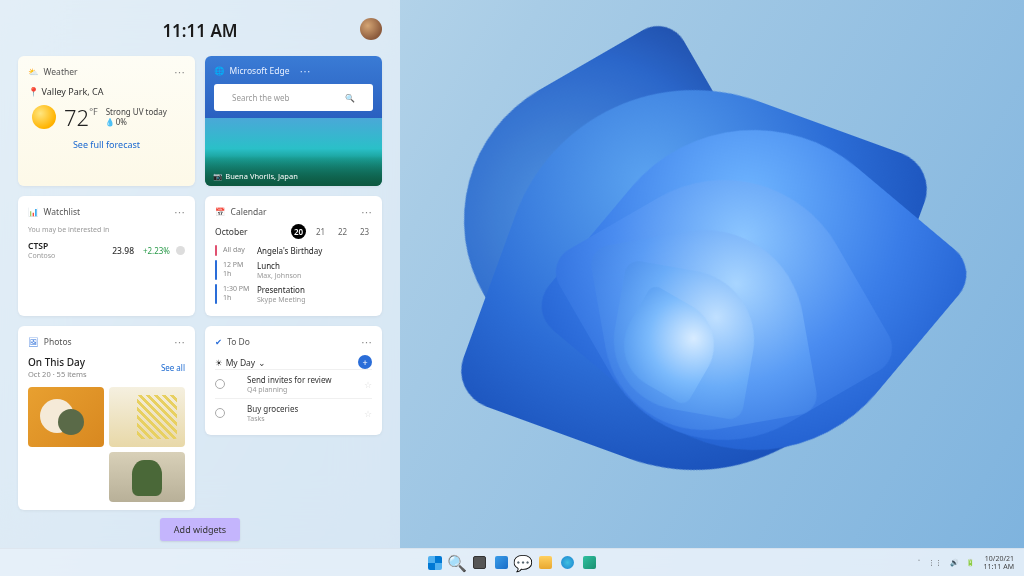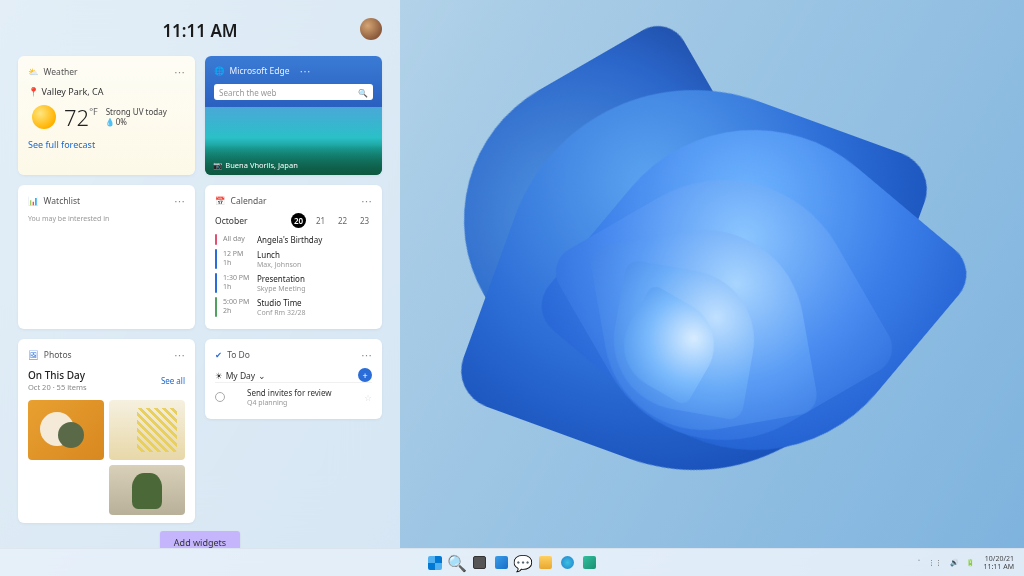"Search the web" .edge-search { height: 16px -> 27px; padding: 0 5px -> 0 18px }
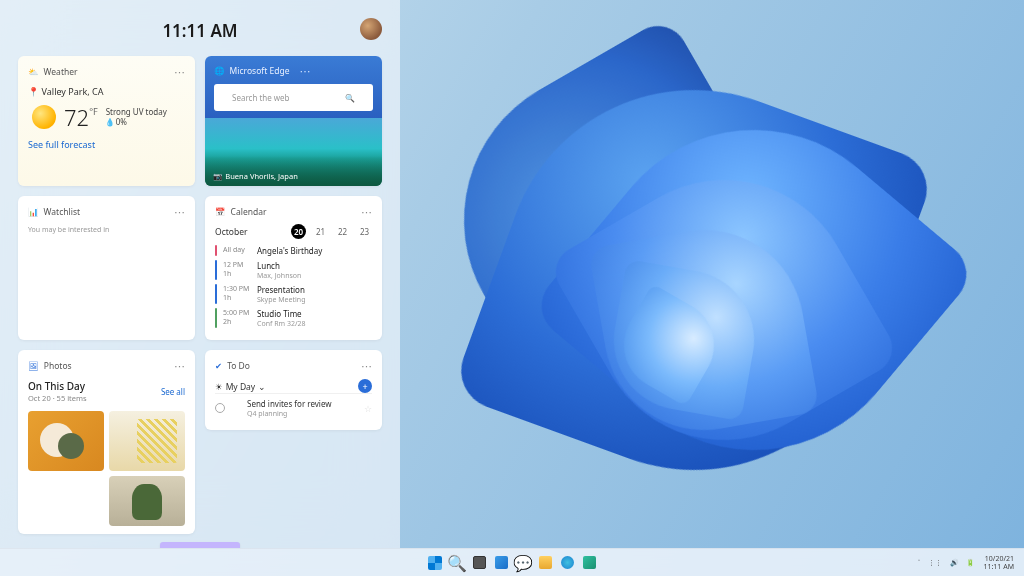"See full forecast" .w-link { text-align: none -> center }
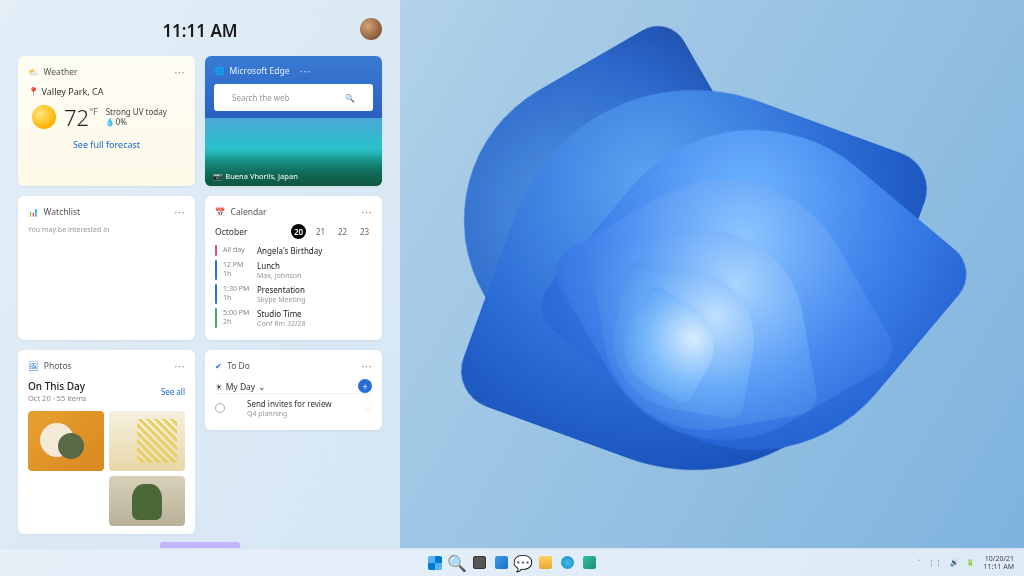"CTSP" div.wl-row { html: none -> <div> <div> <div>CTSP</div> <div>Contoso</div> </div> <div>23.98</div> <div>+2.23%</div> <div></div> </div> }
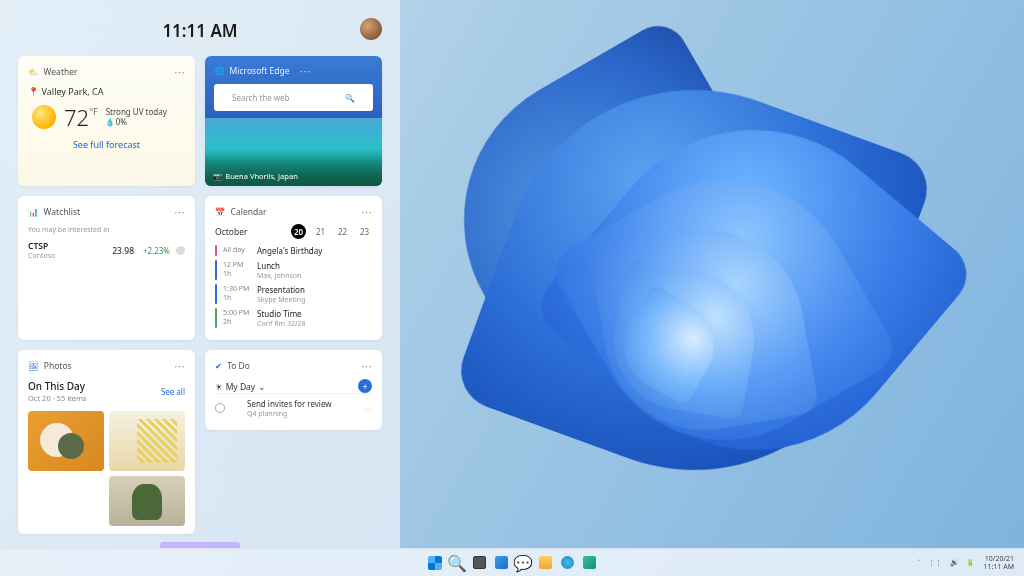"5:00 PM 2h" div.cal-ev { html: <div> <div></div> <div>5:00 PM 2h</div> <div> <div>Studio Time</div> <div>Conf Rm 32/28</div> </div> </div> -> none }
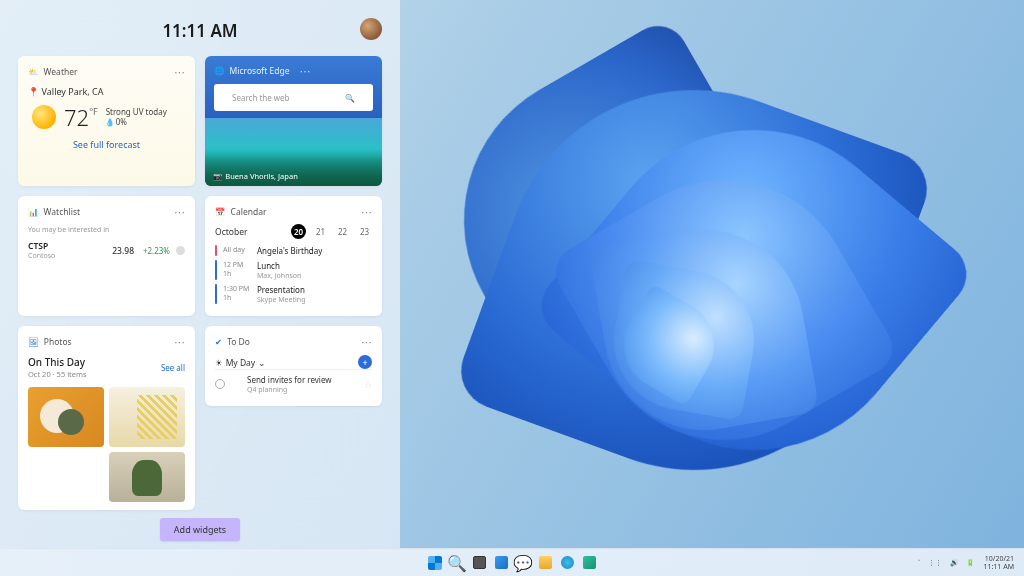"Buy groceries" div.td-item { html: none -> <div> <div></div> <div> <div>Buy groceries</div> <div>Tasks</div> </div> <div>☆</div> </div> }
